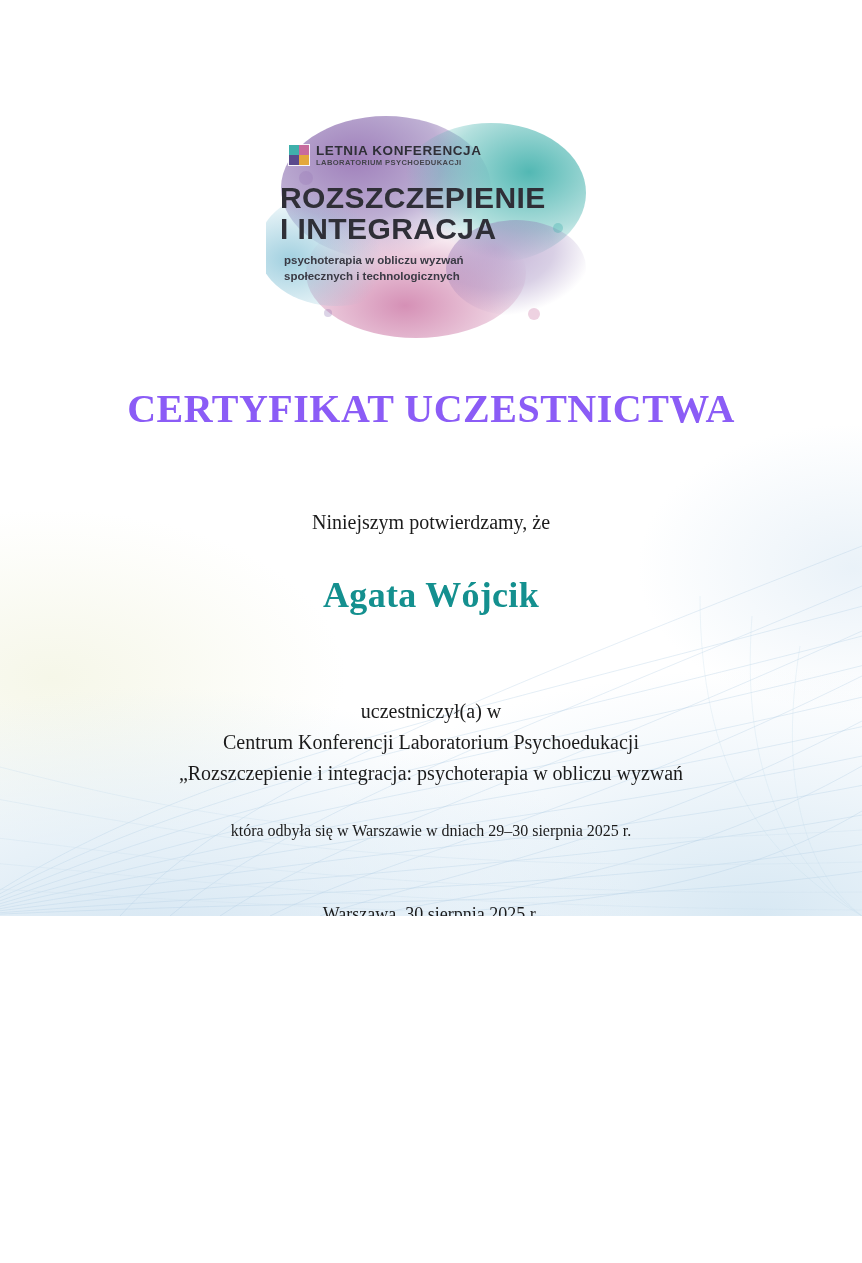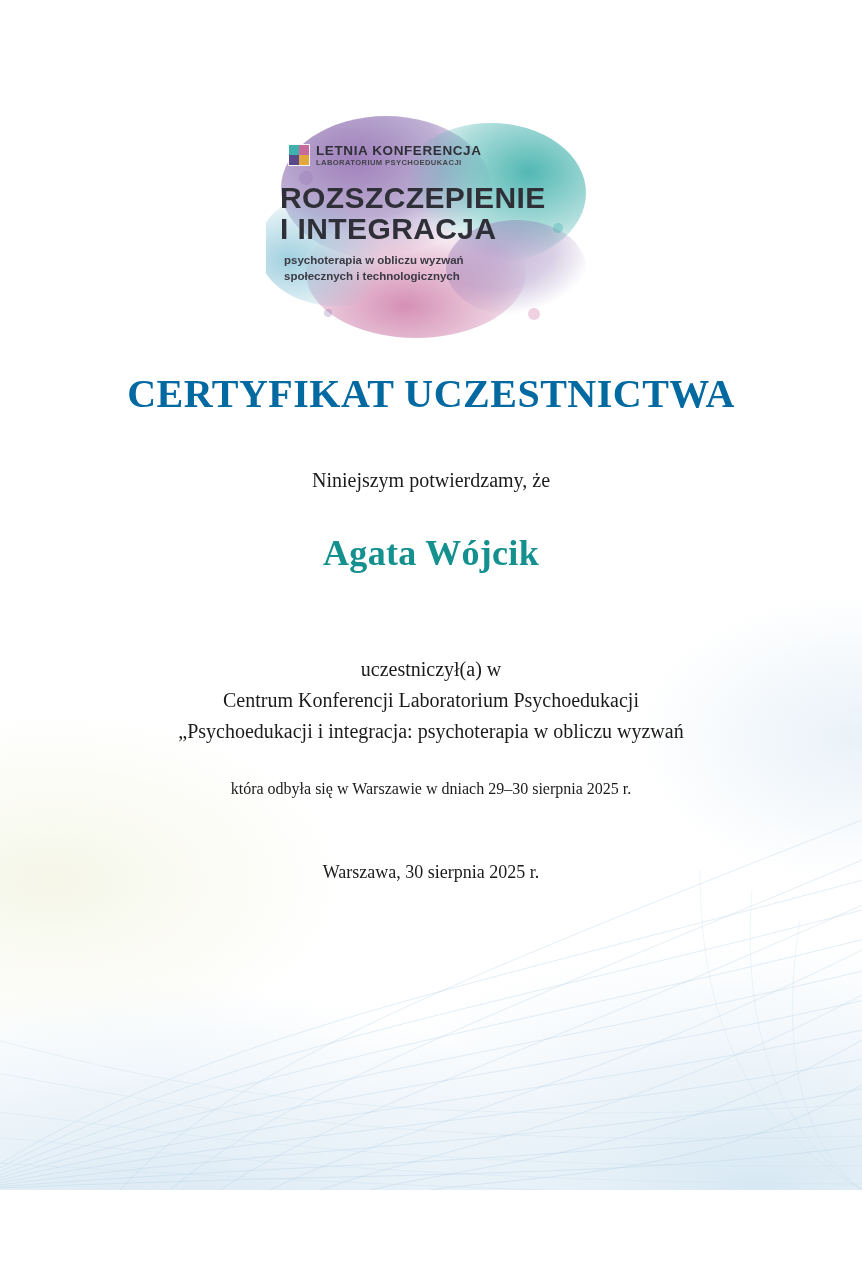"LETNIA KONFERENCJA" .certificate { height: 1190px -> 916px }
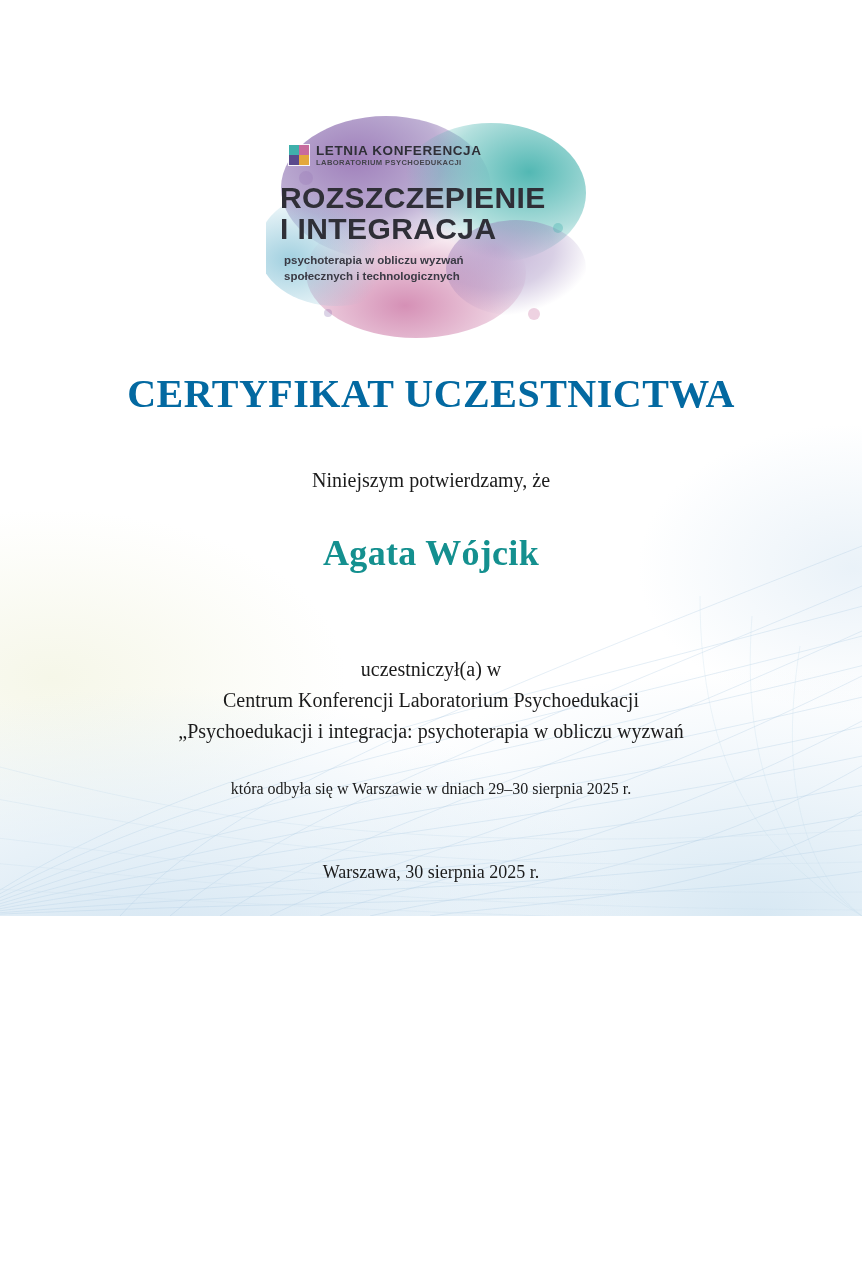"CERTYFIKAT UCZESTNICTWA" .cert-title { color: #0369a1 -> #8b5cf6; margin: 0 -> 15px }
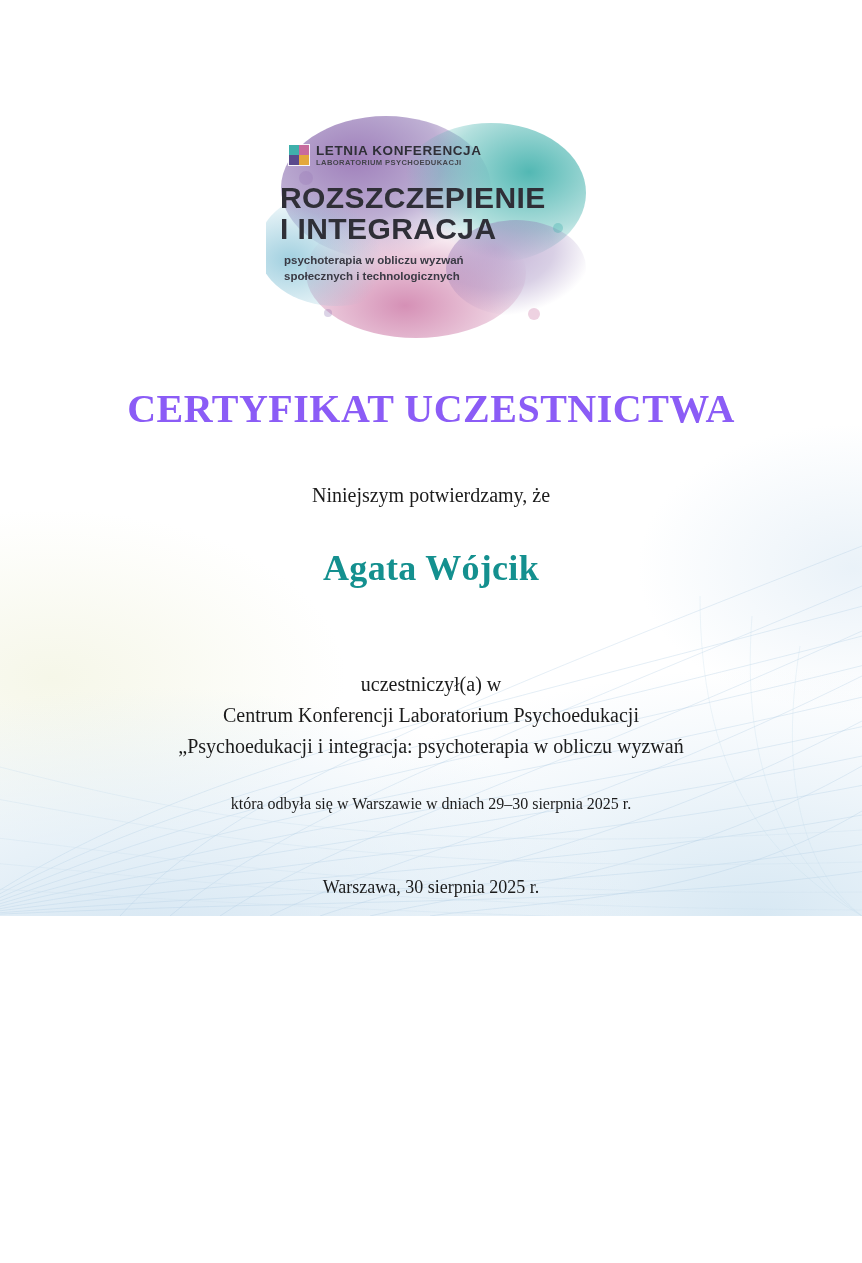"Niniejszym potwierdzamy, że" .confirm-line { margin-top: 51px -> 78px }
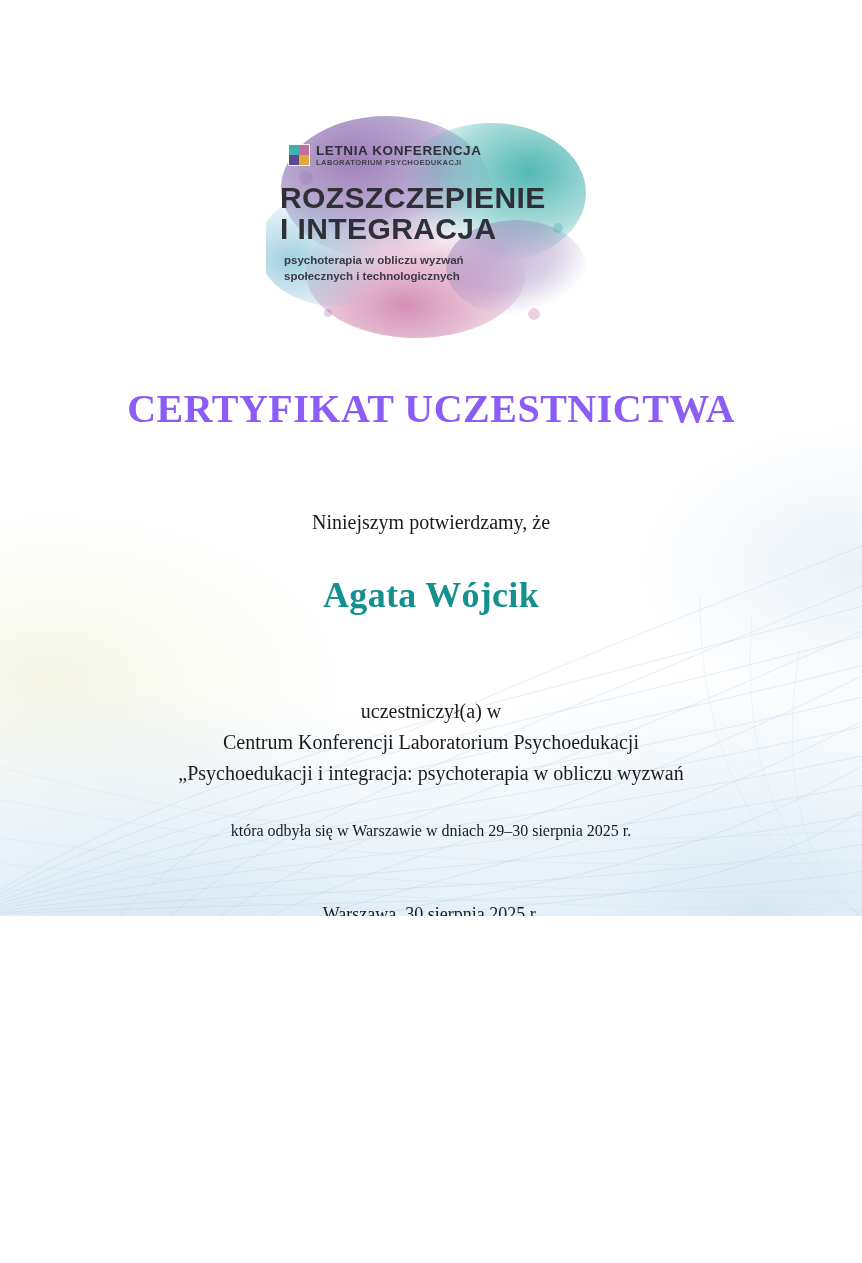"„Psychoedukacji i integracja:" span.ln { text: Psychoedukacji -> Rozszczepienie }
